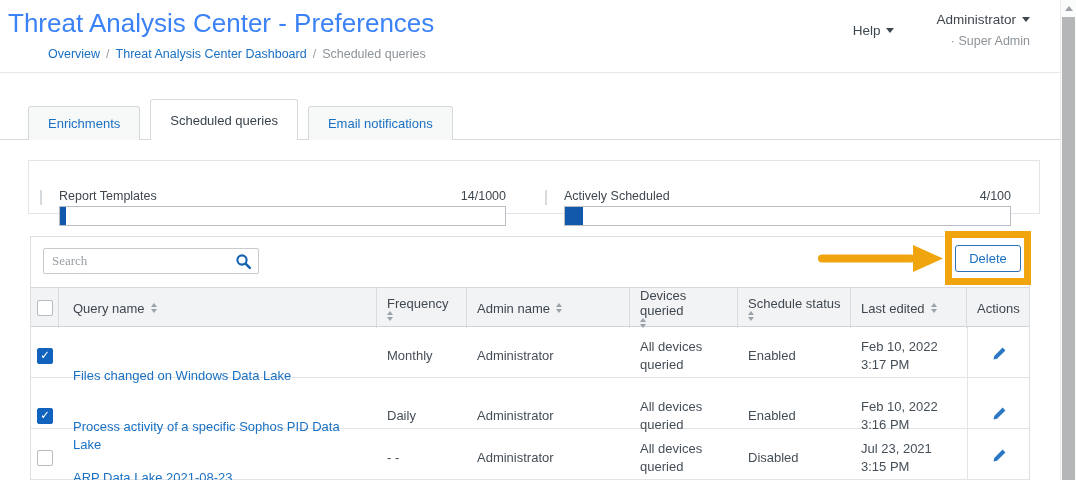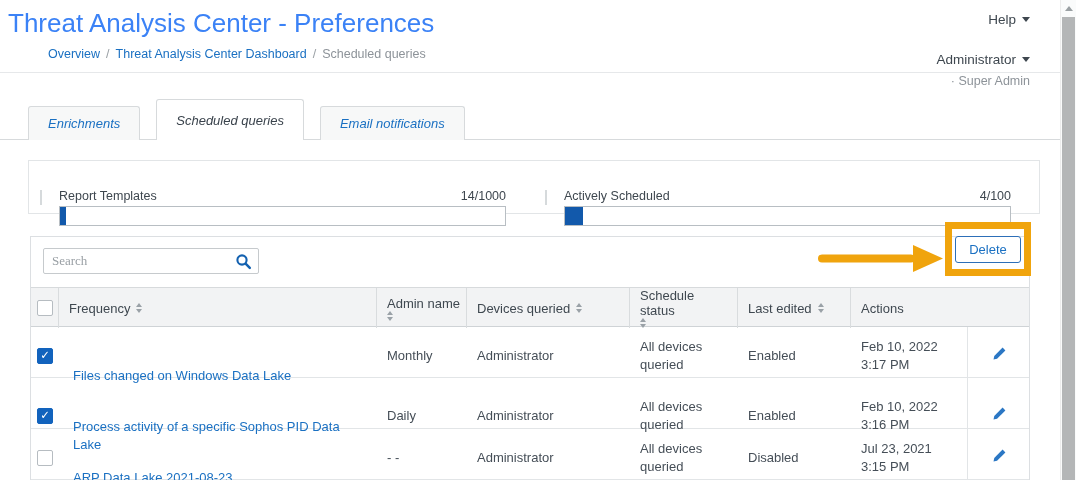"Help" .header-right { align-items: flex-end -> center; flex-direction: column -> none; gap: 25px -> 42px }
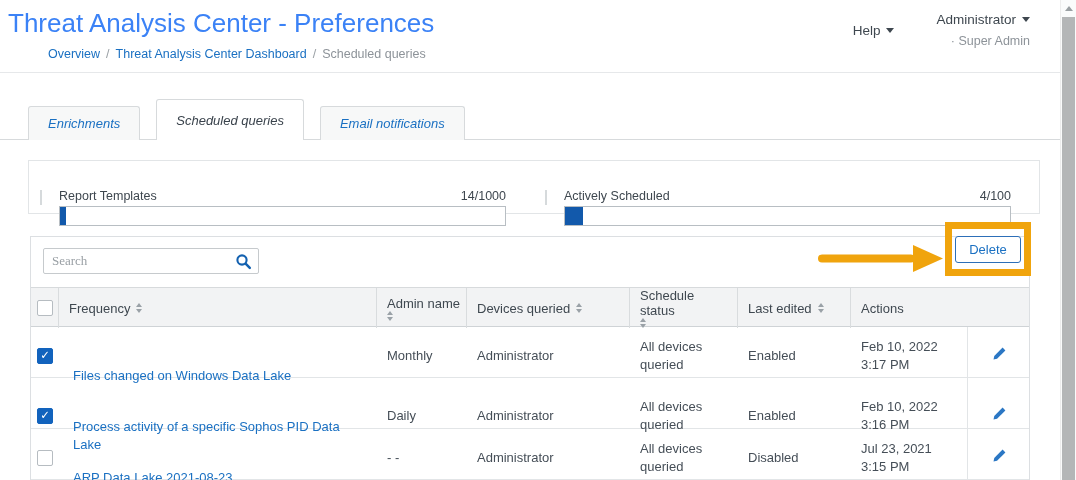"Enrichments" .tabs { font-style: italic -> none; gap: 16px -> 10px }
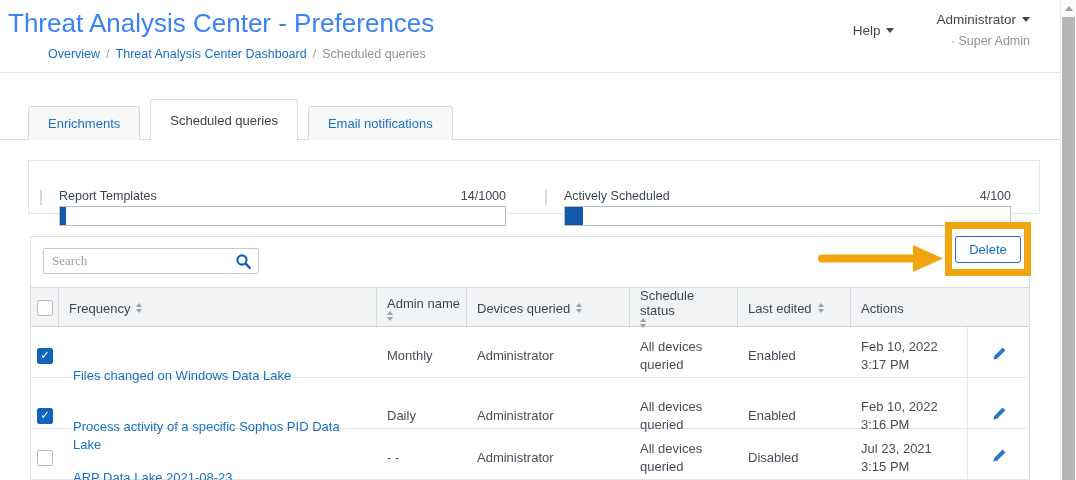"Delete" .highlight { top: 222px -> 231px }
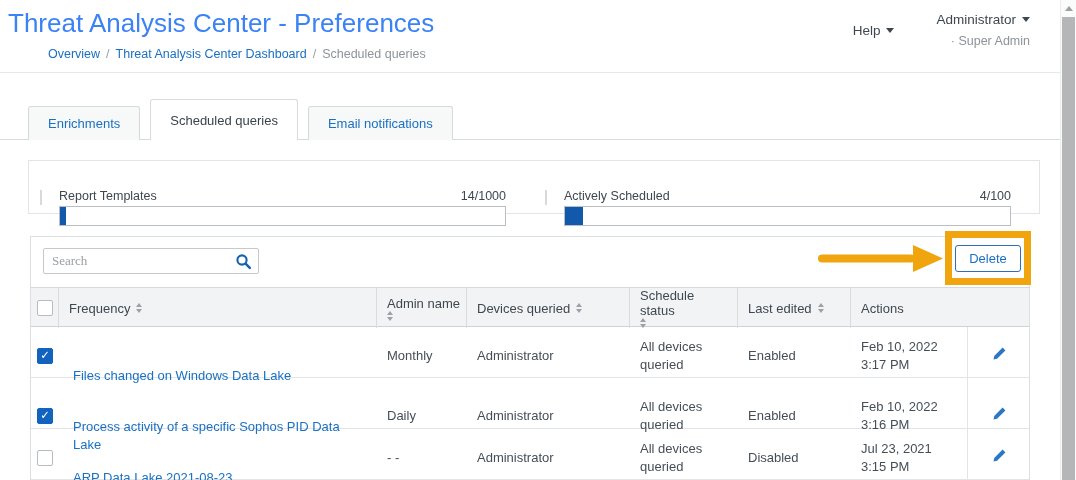"Query name" div.th { html: none -> <div> <span>Query name</span> <span> <i></i> <i></i> </span> </div> }
